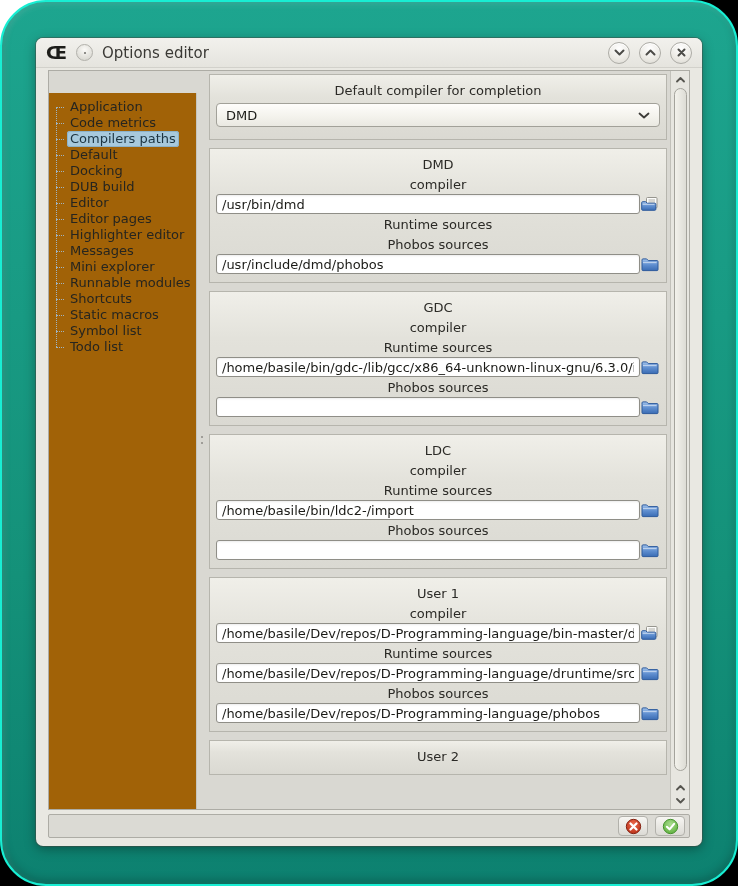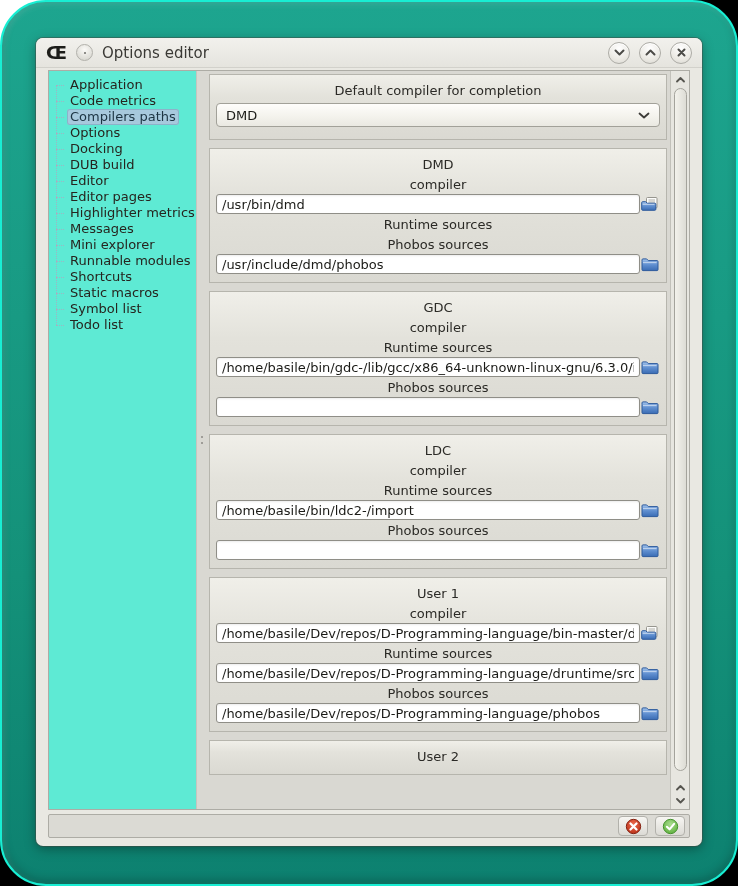"Application" .sidebar { background: #5eead4 -> #a16207; margin-top: none -> 22px }
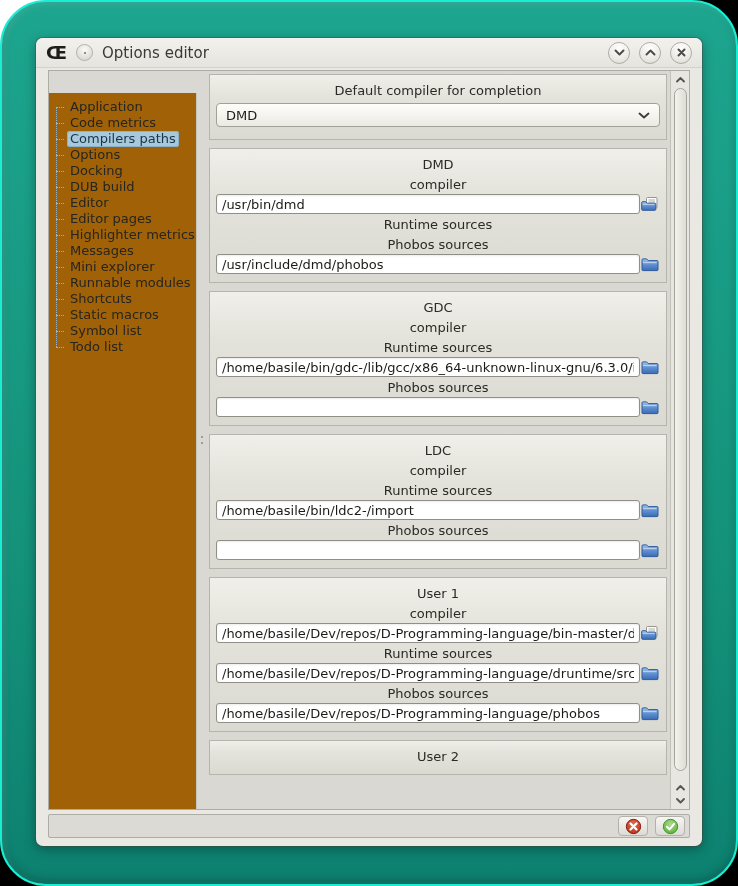"Options" span.lbl { text: Options -> Default }
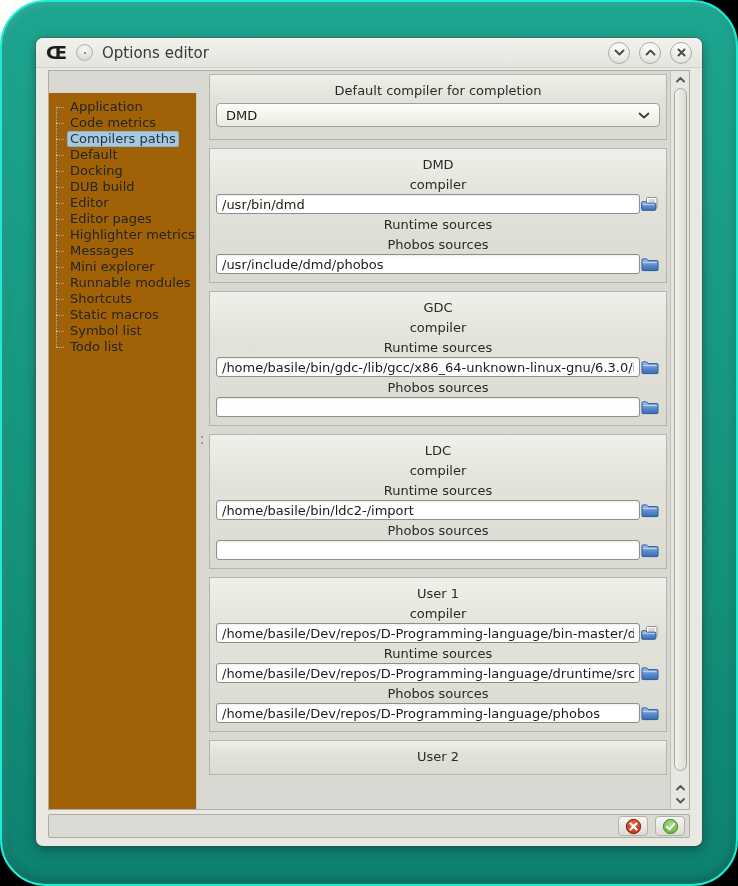"Highlighter metrics" span.lbl { text: metrics -> editor }
